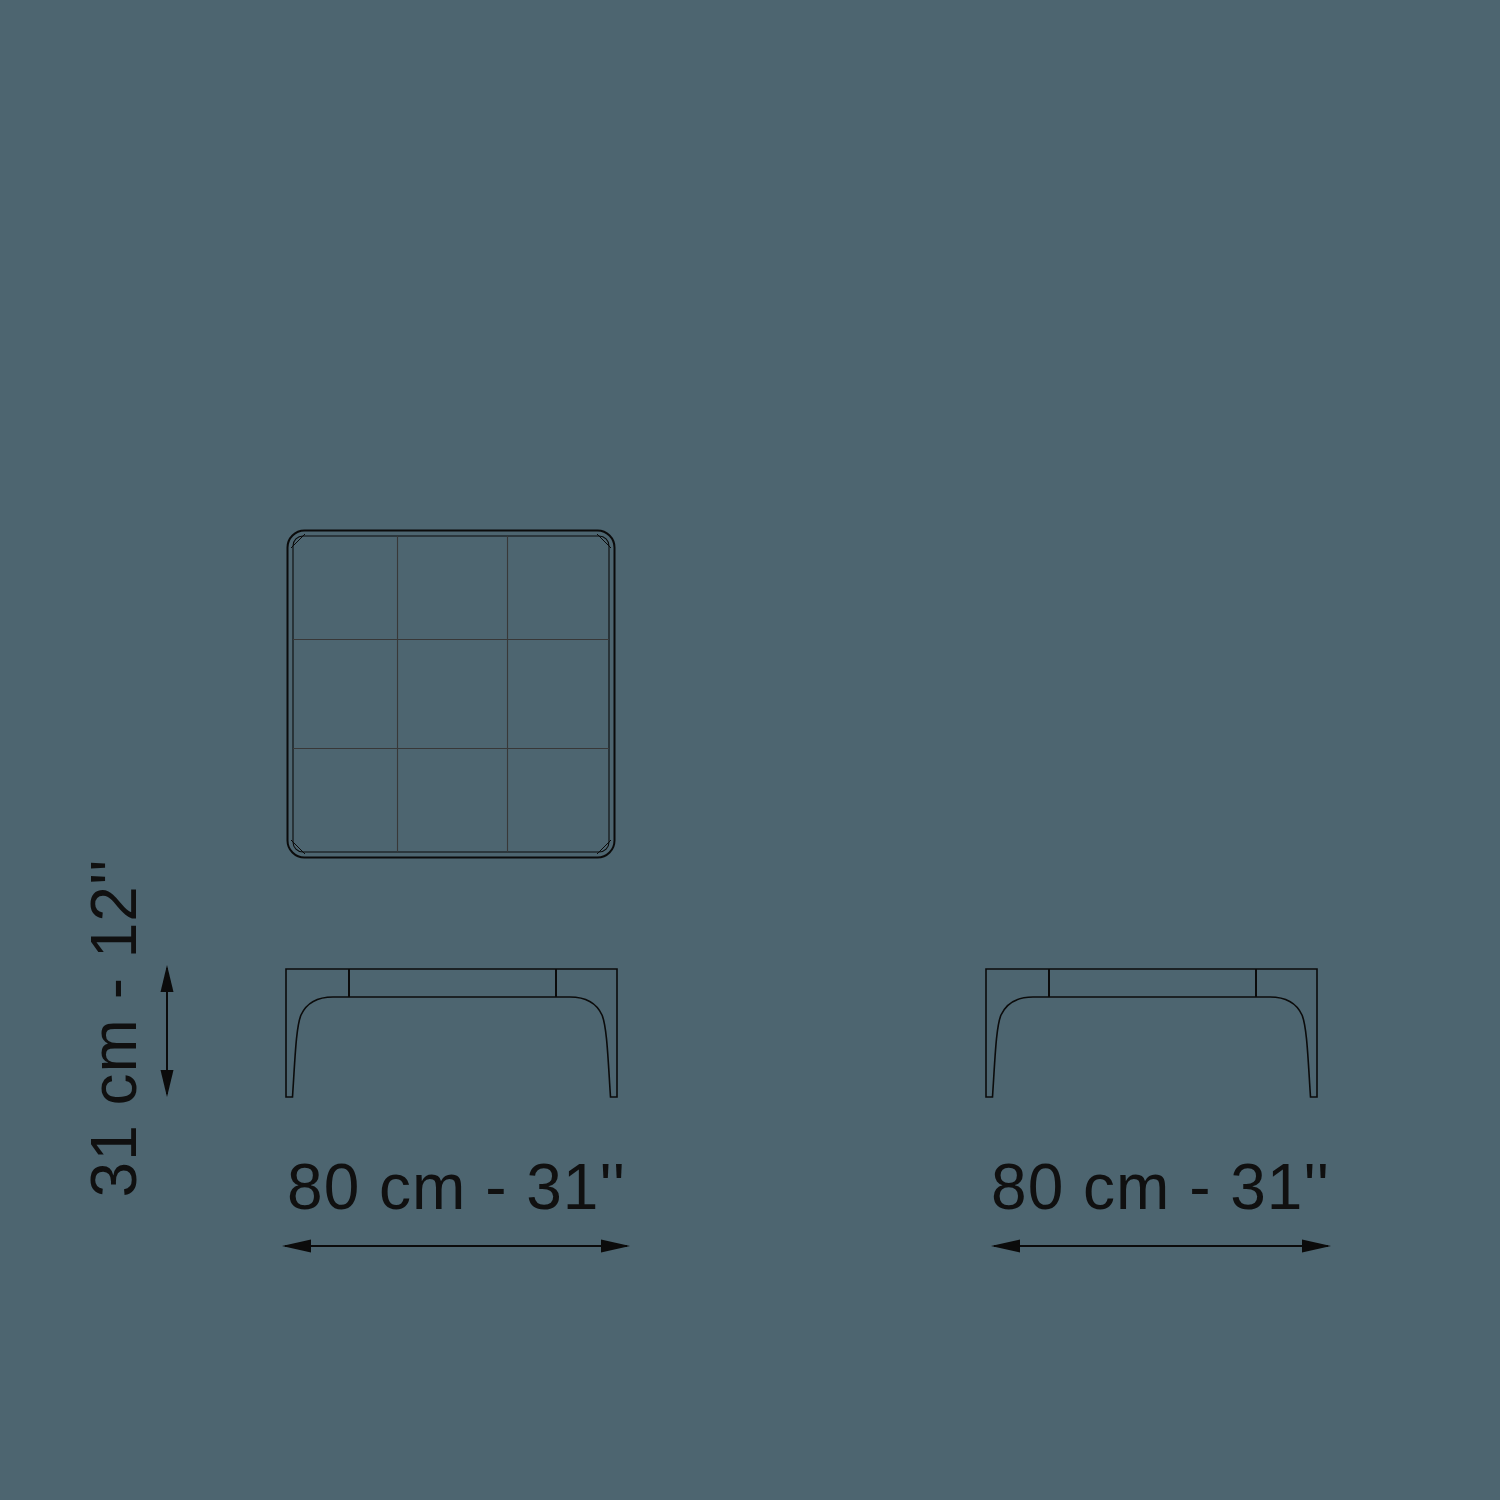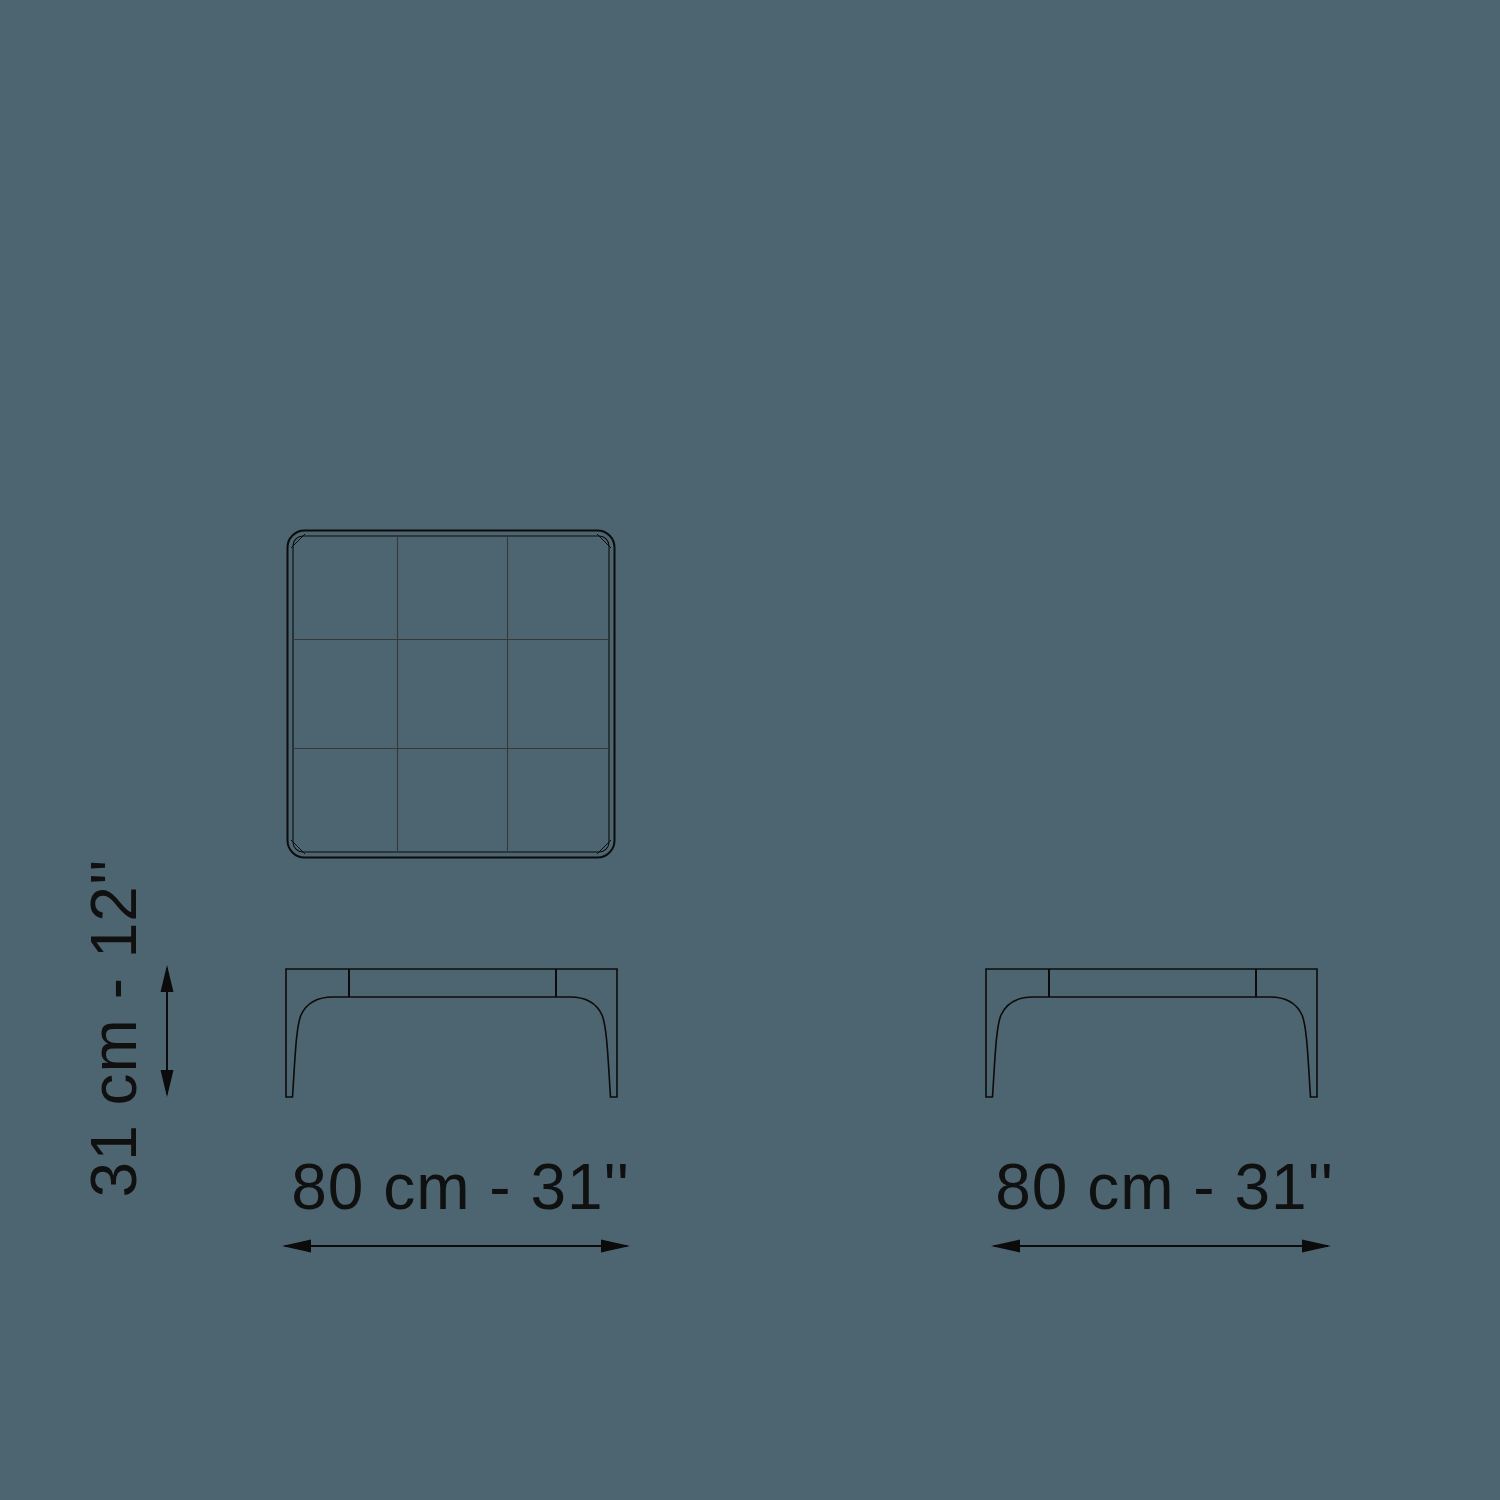"80 cm - 31''" .dim-label.horizontal { text-align: right -> none }
